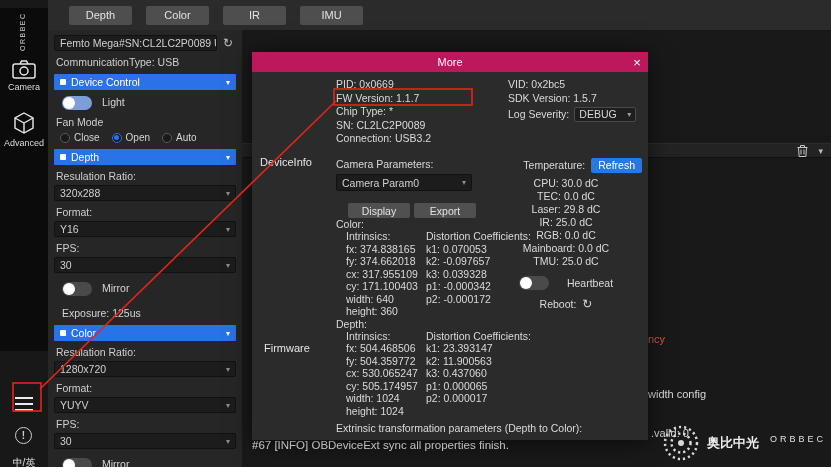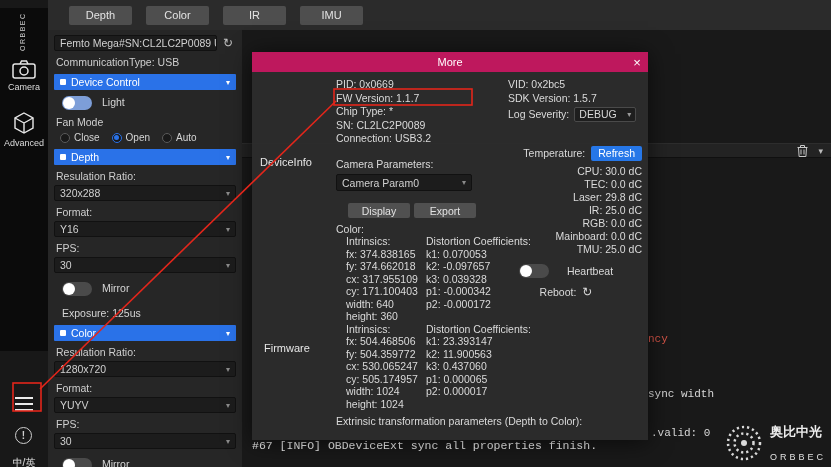"Temperature:" .status { text-align: right -> center; top: 74px -> 86px }
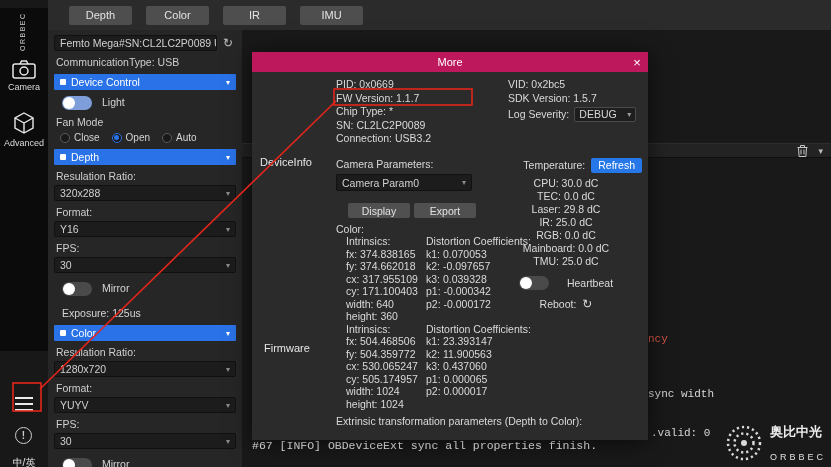"Color:" .sec-t { margin-top: 5px -> none }
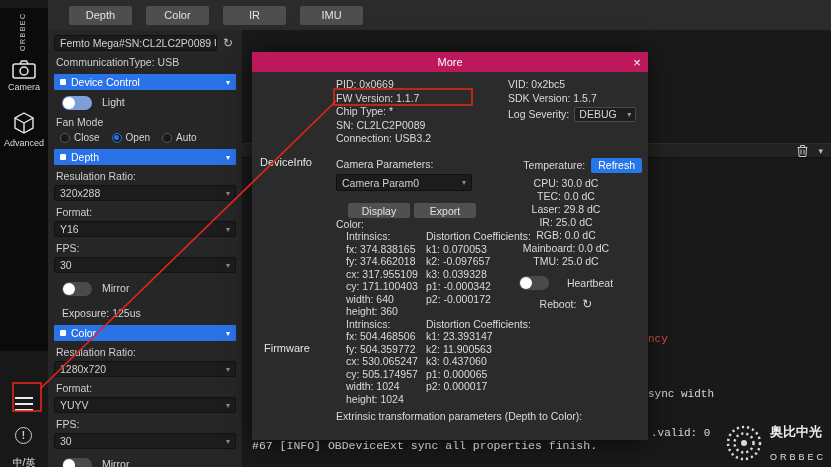"Depth:" div.sec-t { html: none -> <div>Depth:</div> }
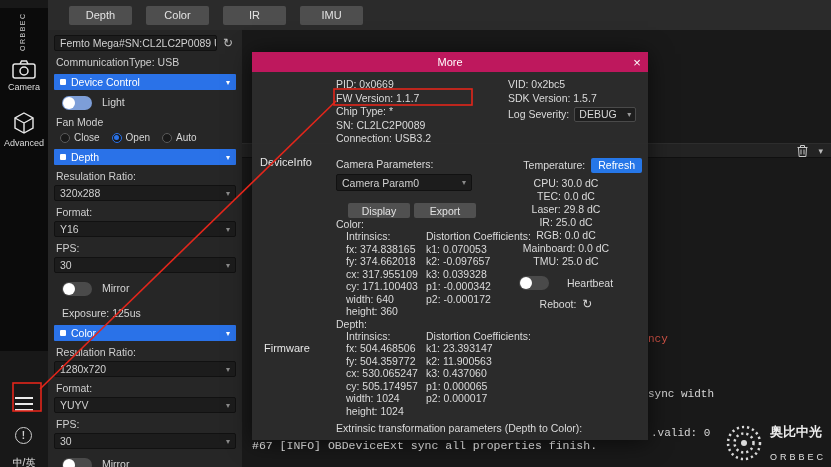"ncy" .mono { font-family: Liberation Mono, monospace -> Liberation Sans, sans-serif }
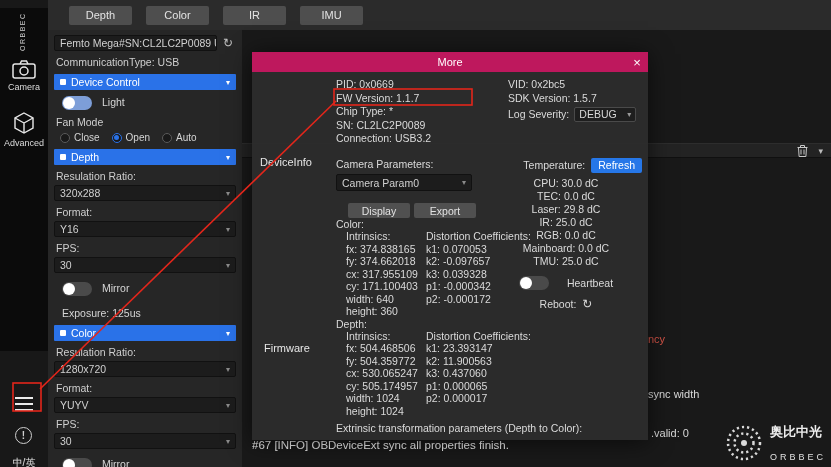"sync width" div.log-1 { text: sync width -> width config }
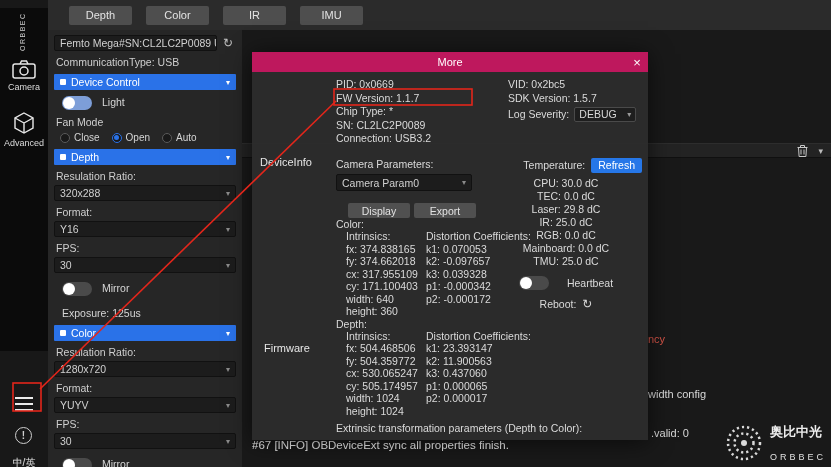"奥比中光" .flogo-text { flex-direction: column -> row }
